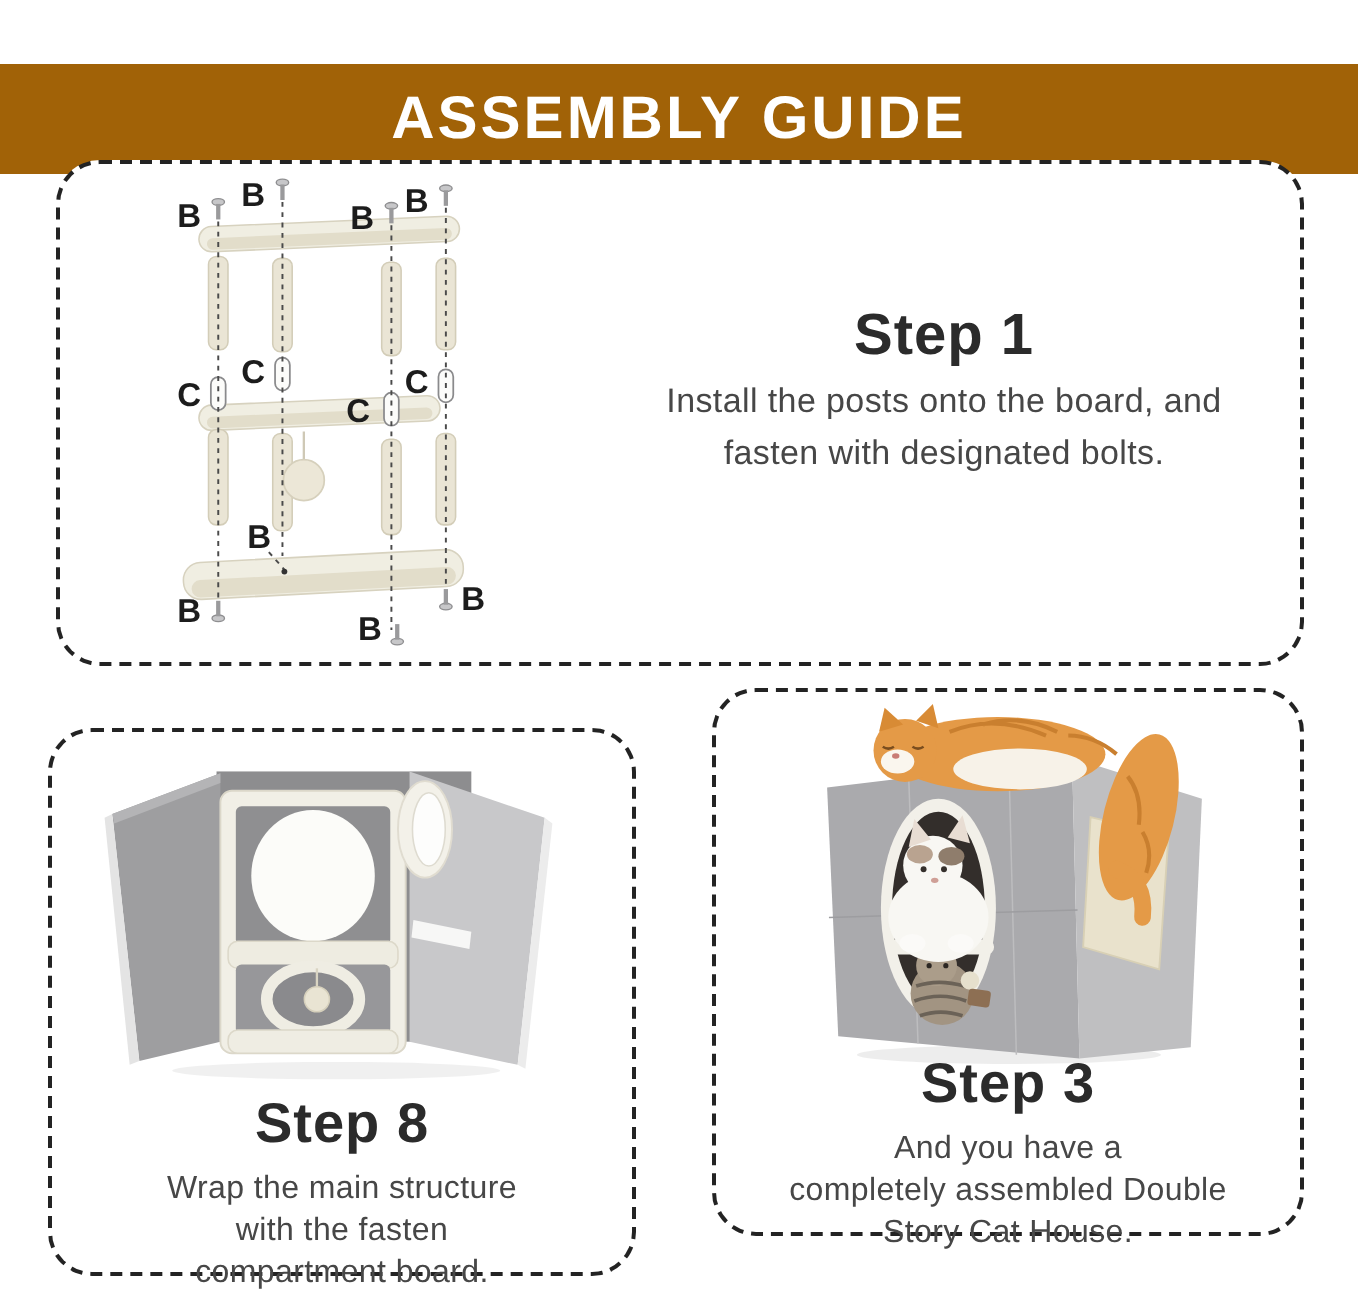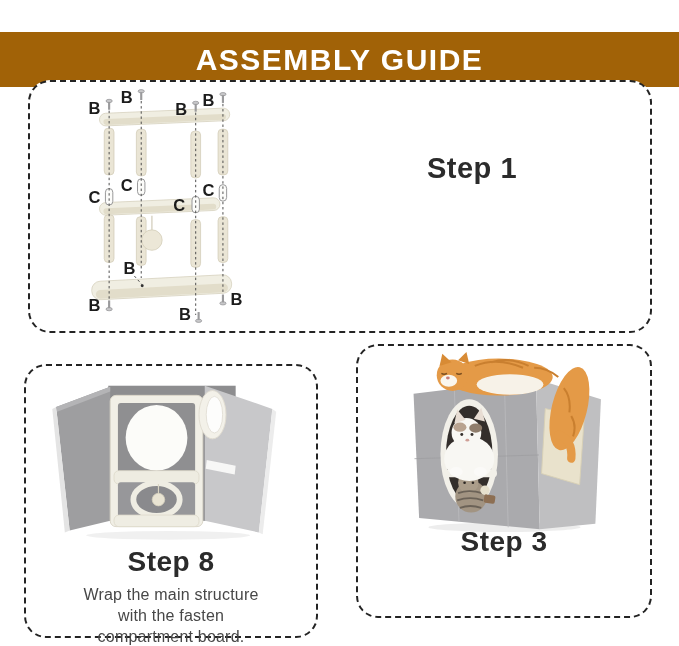"Install the posts onto the" p.step-desc { html: none -> <p>Install the posts onto the board, and fasten with designated bolts.</p> }
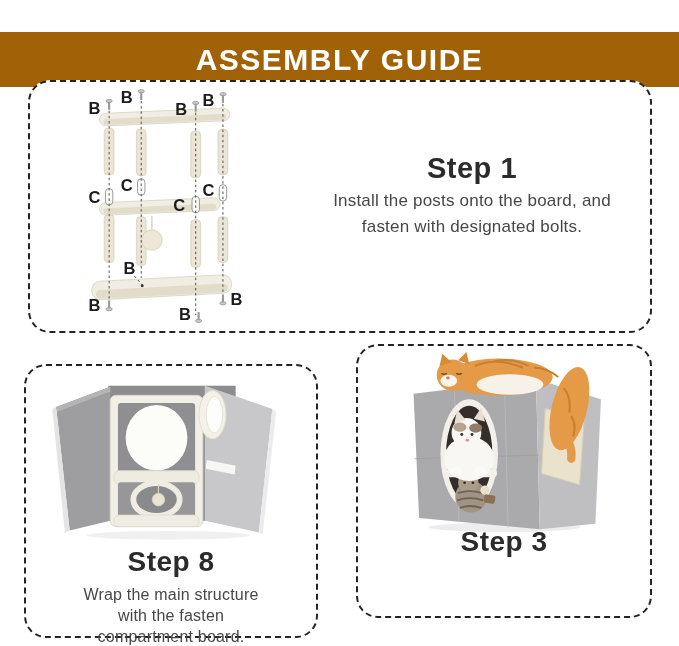"And you have a" p.step-desc { html: none -> <p>And you have a completely assembled Double Story Cat House.</p> }
